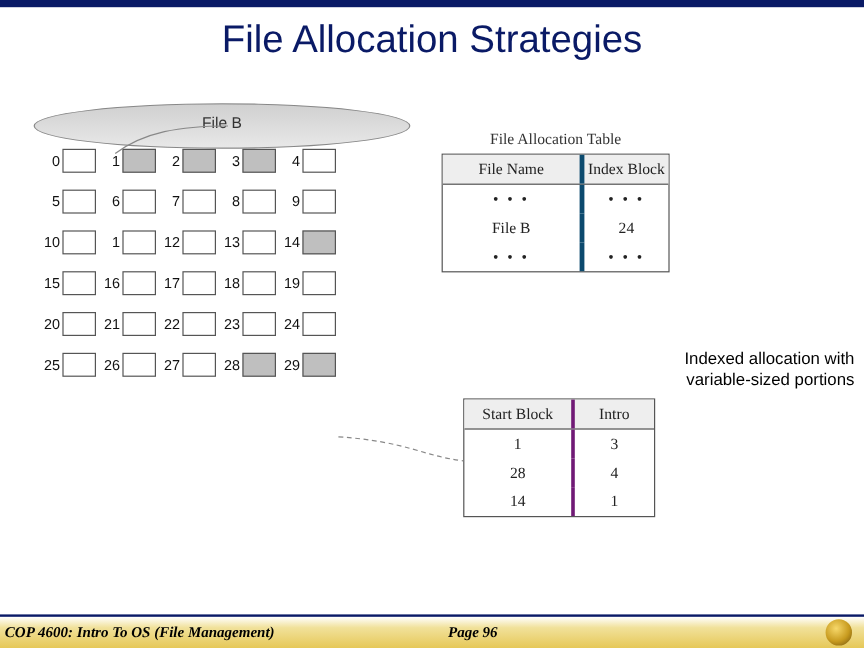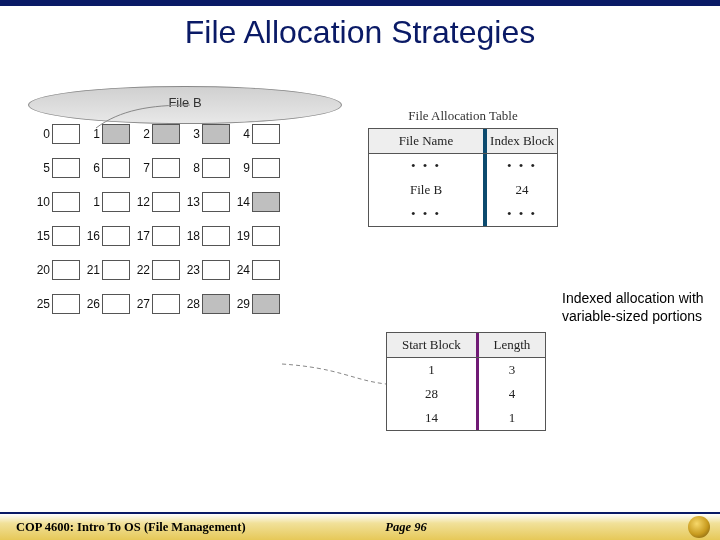"Indexed allocation with variable-sized" .caption { text-align: left -> right }
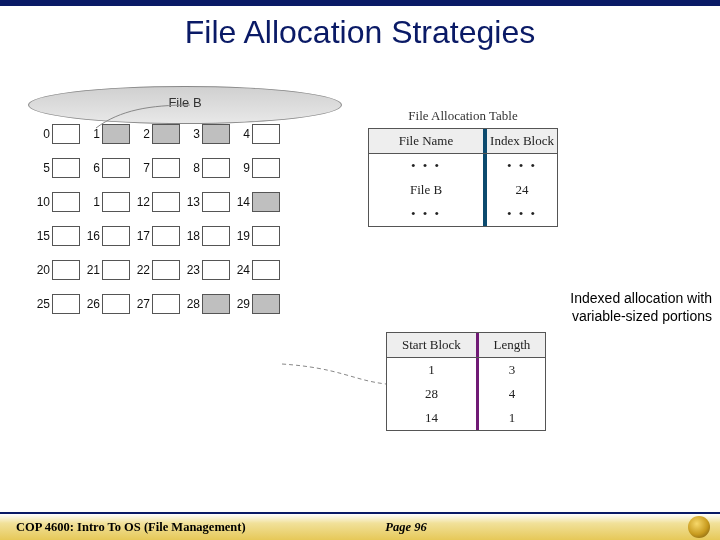"Length" div.c { text: Length -> Intro }
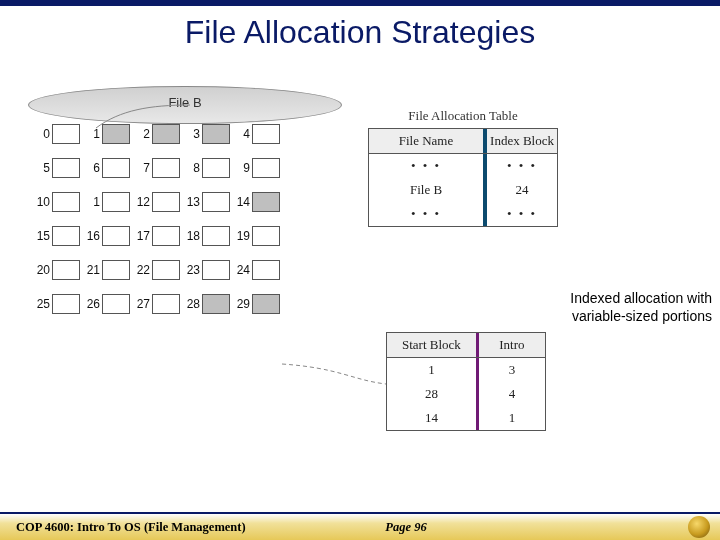"COP 4600: Intro To OS" .footer .left { font-style: none -> italic; padding-left: 16px -> 4px }
